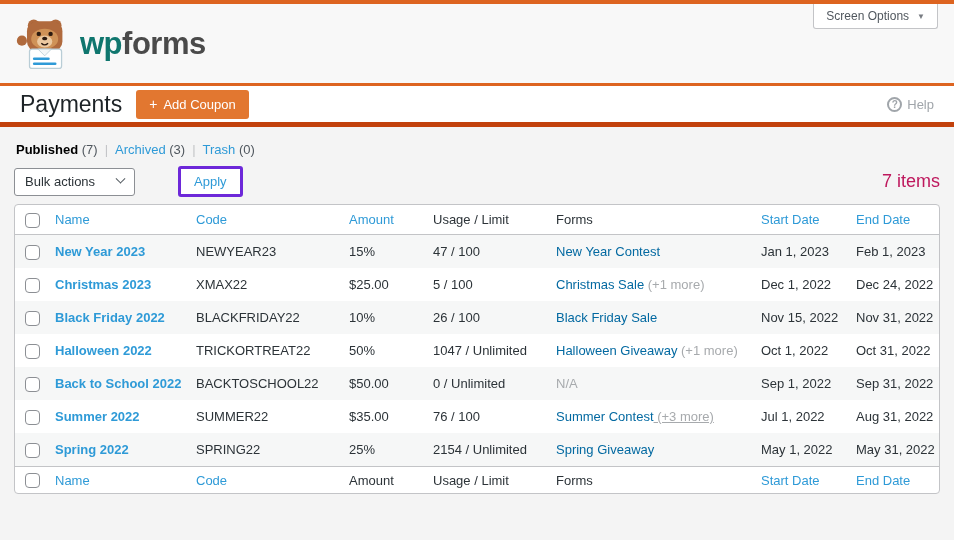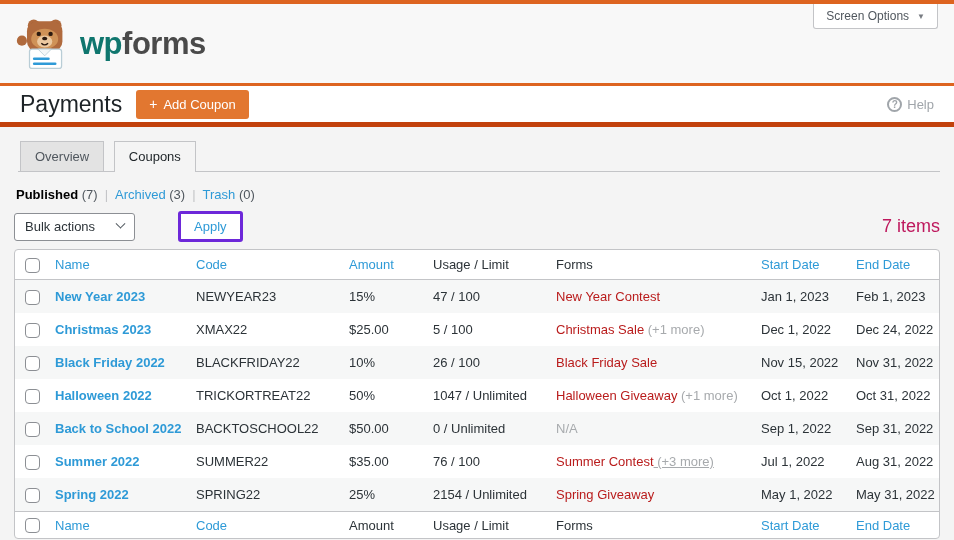"Overview Coupons" div.tabs { html: <div> <a>Overview</a> <a>Coupons</a> </div> -> none }
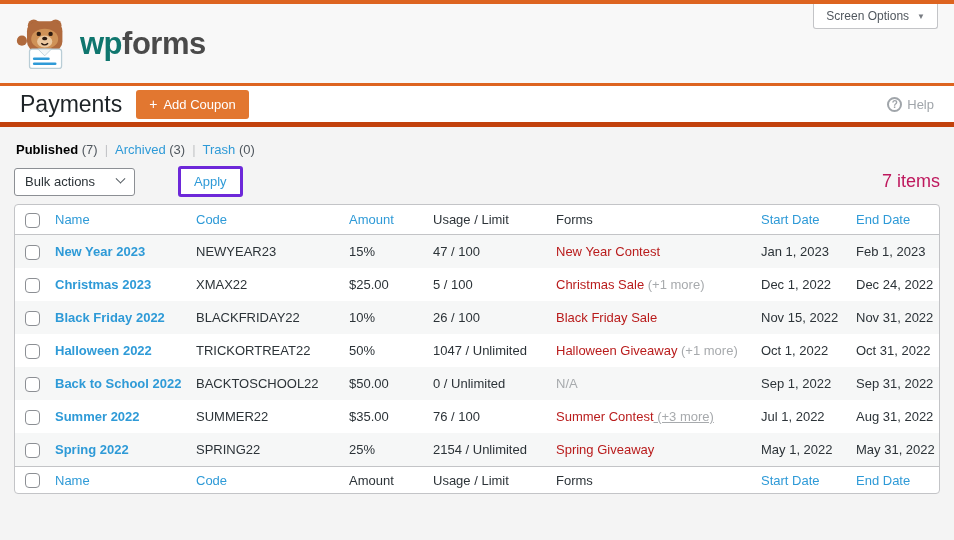"New Year Contest" a.form-link { color: #b91c1c -> #0369a1 }
